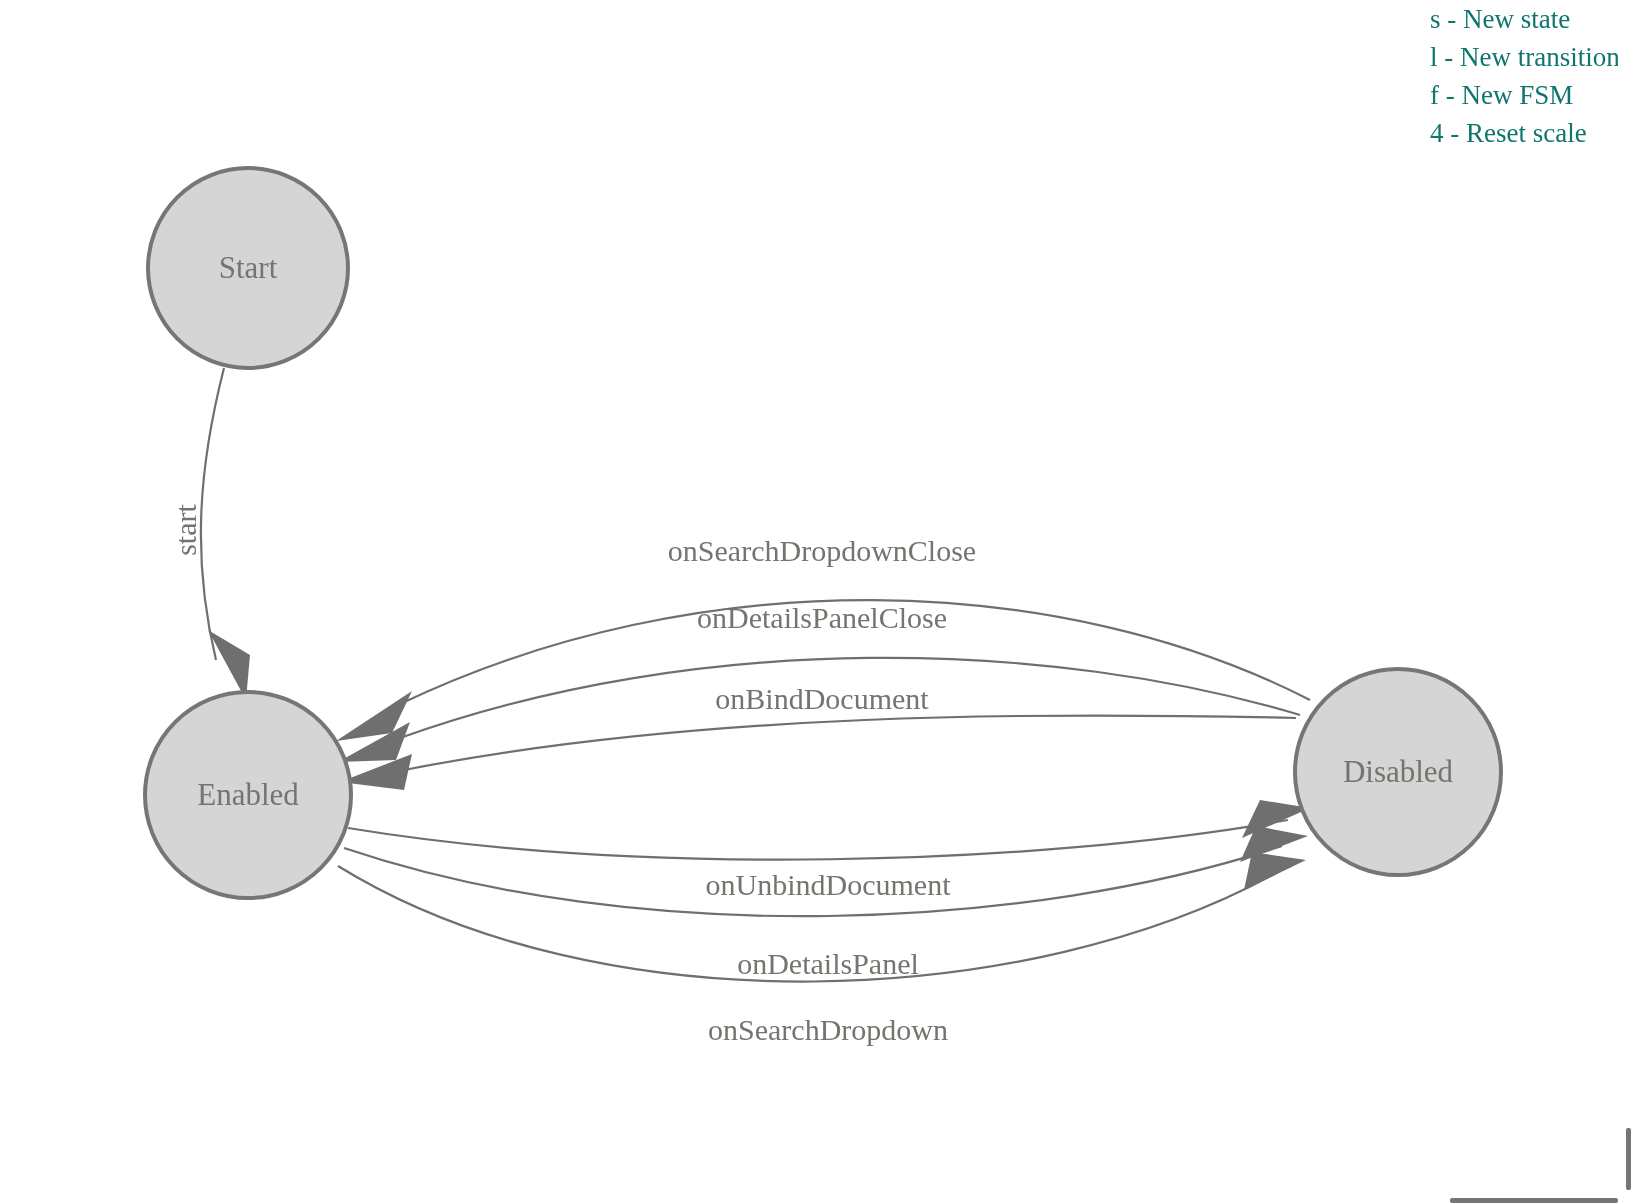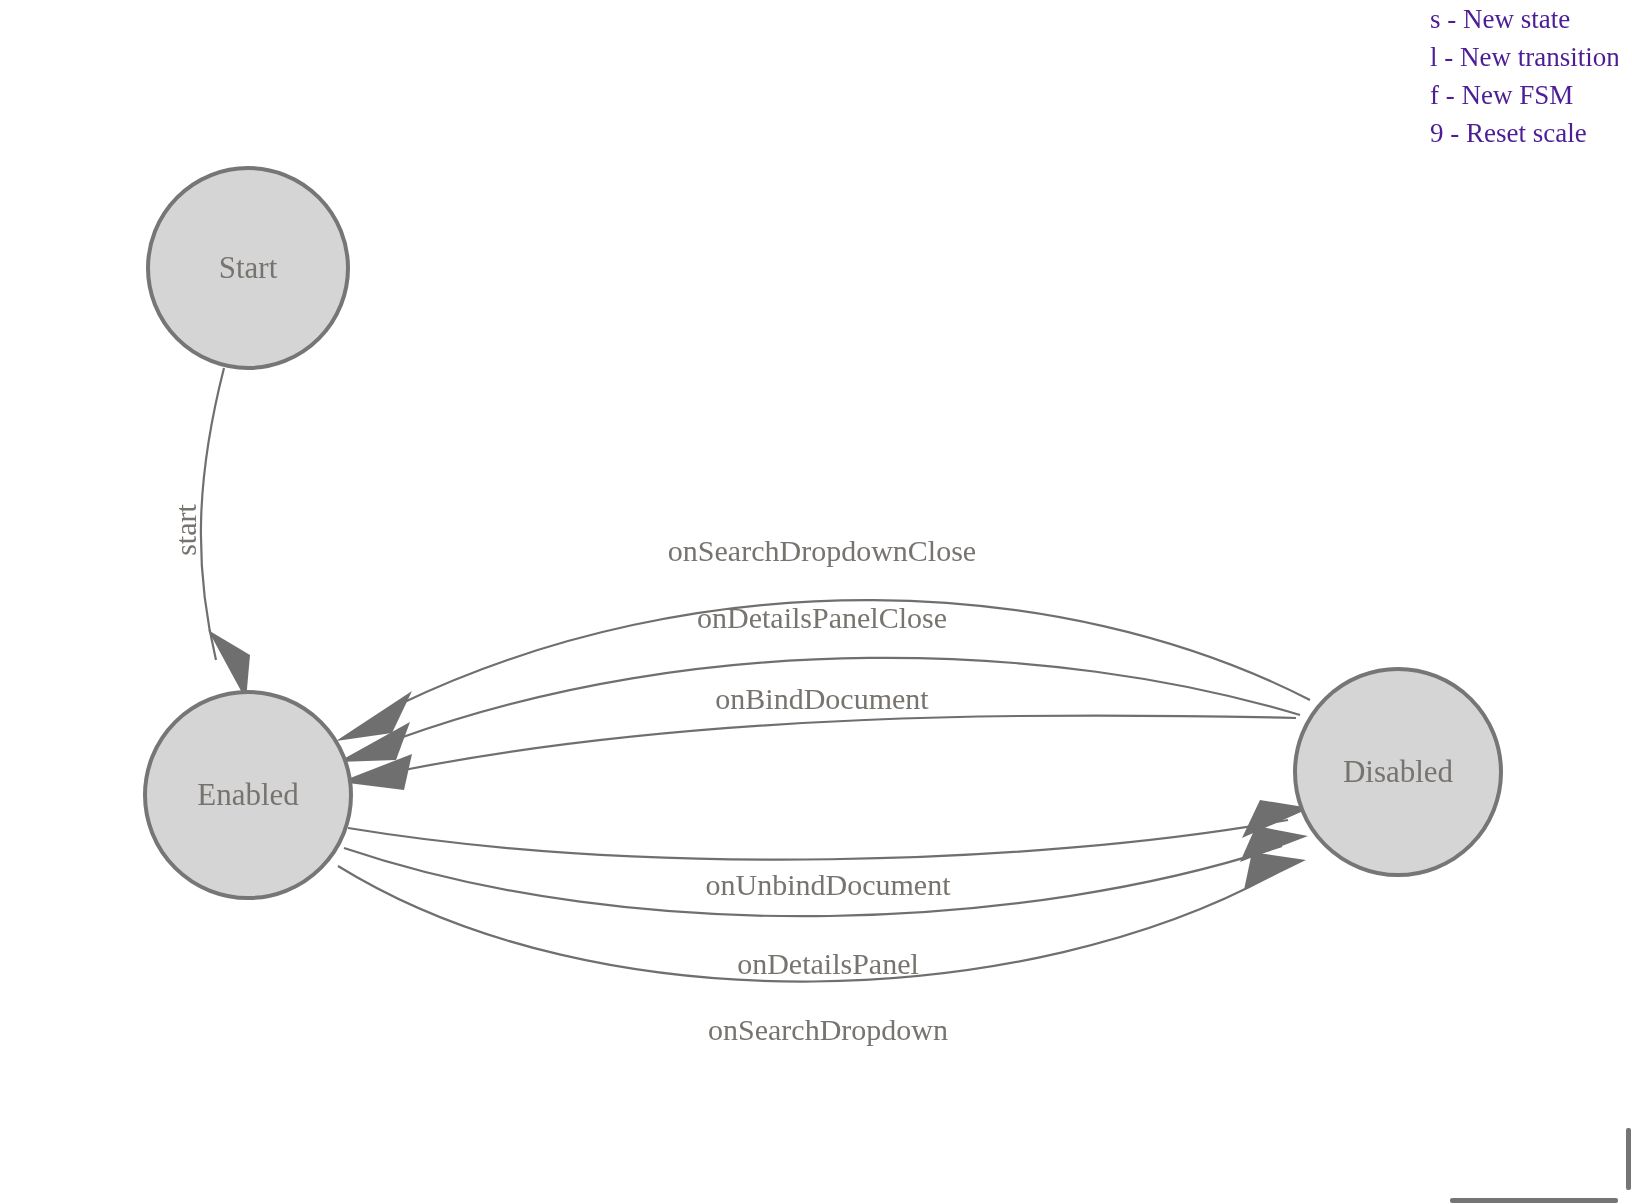"s - New state" #help-overlay .help-line { color: #4c1d95 -> #0f766e }
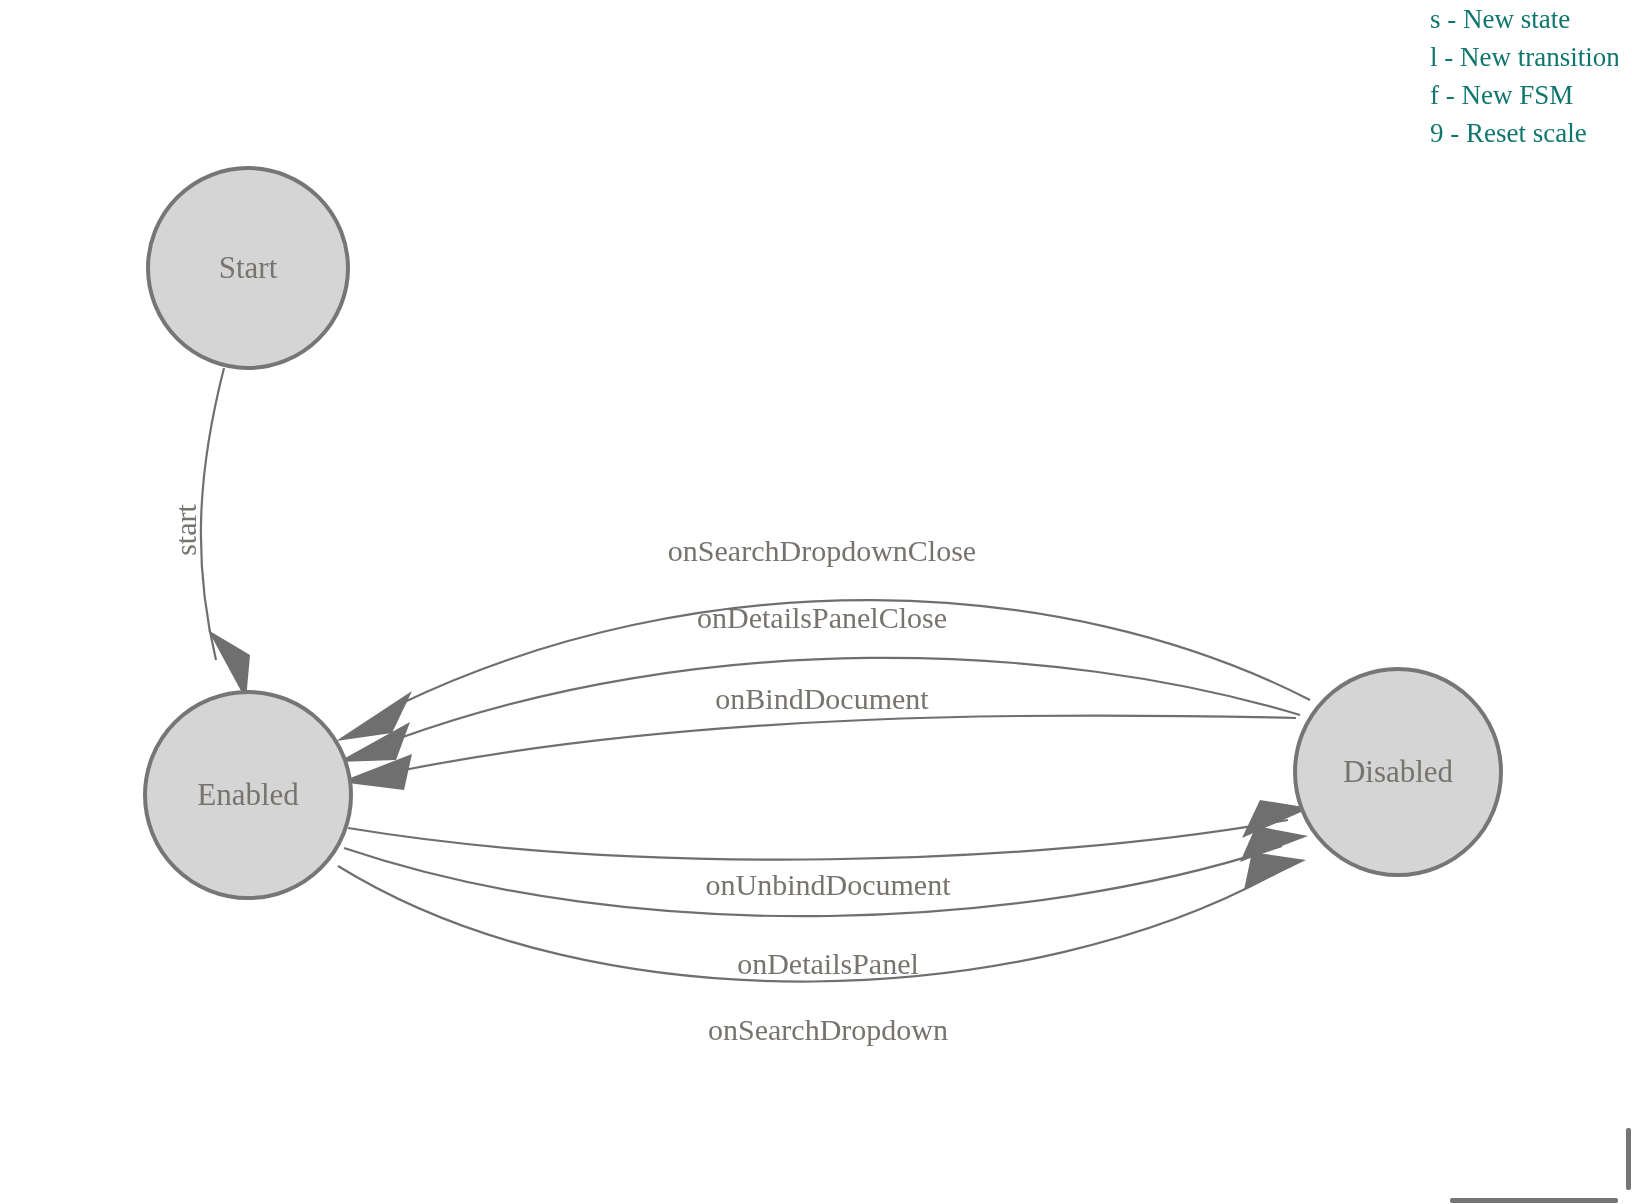"9 - Reset scale" div.help-line { text: 9 -> 4 }
